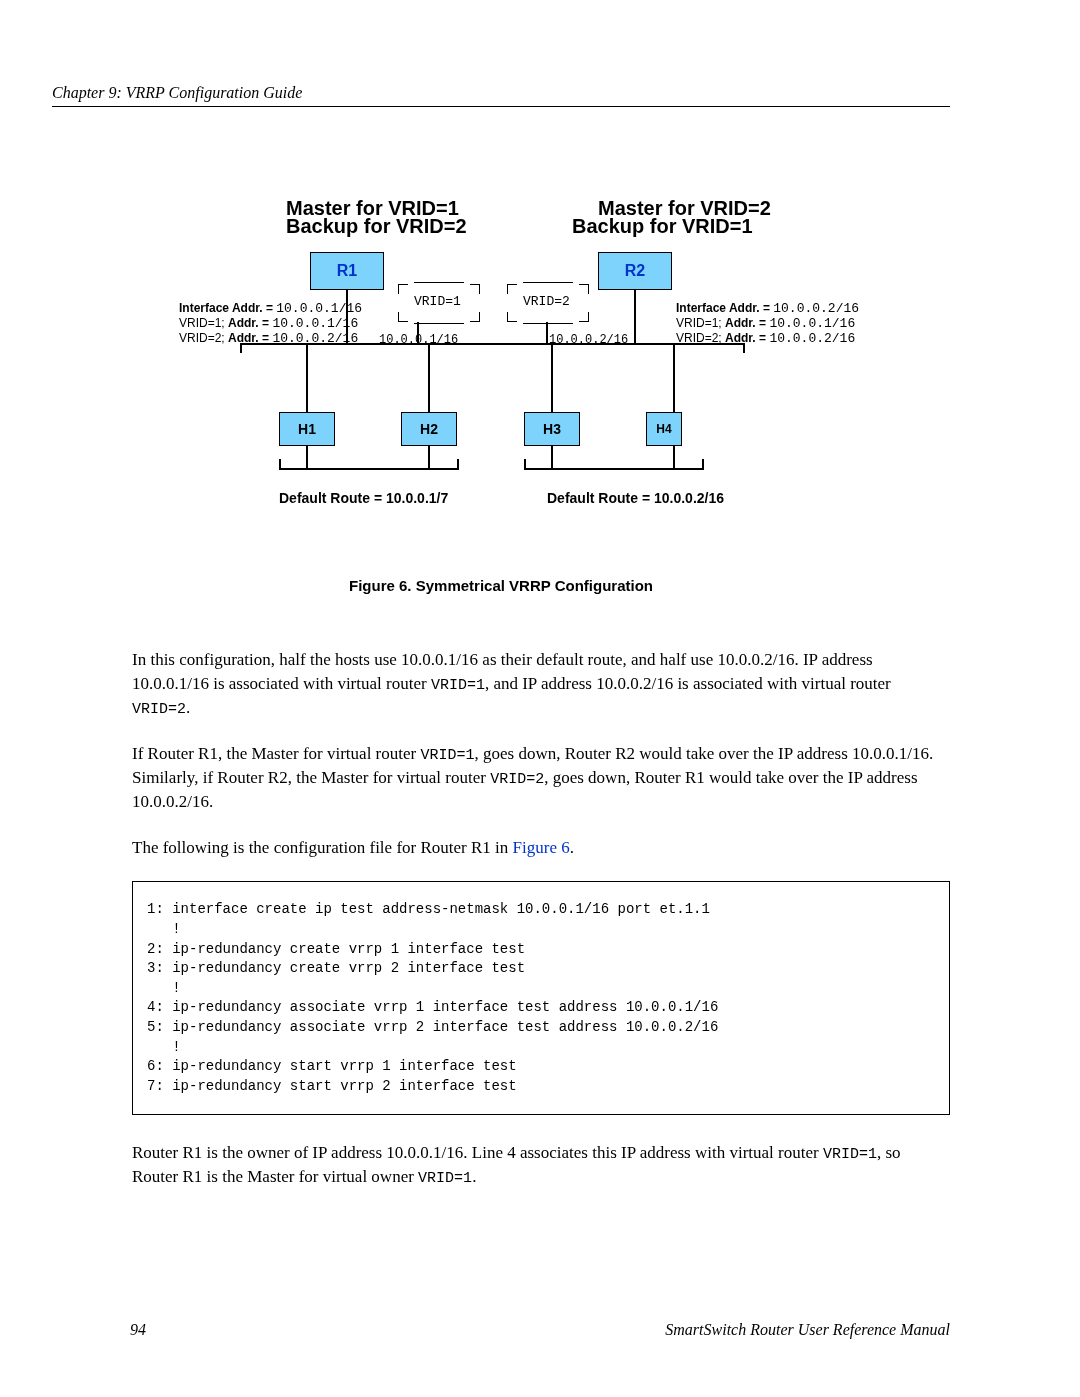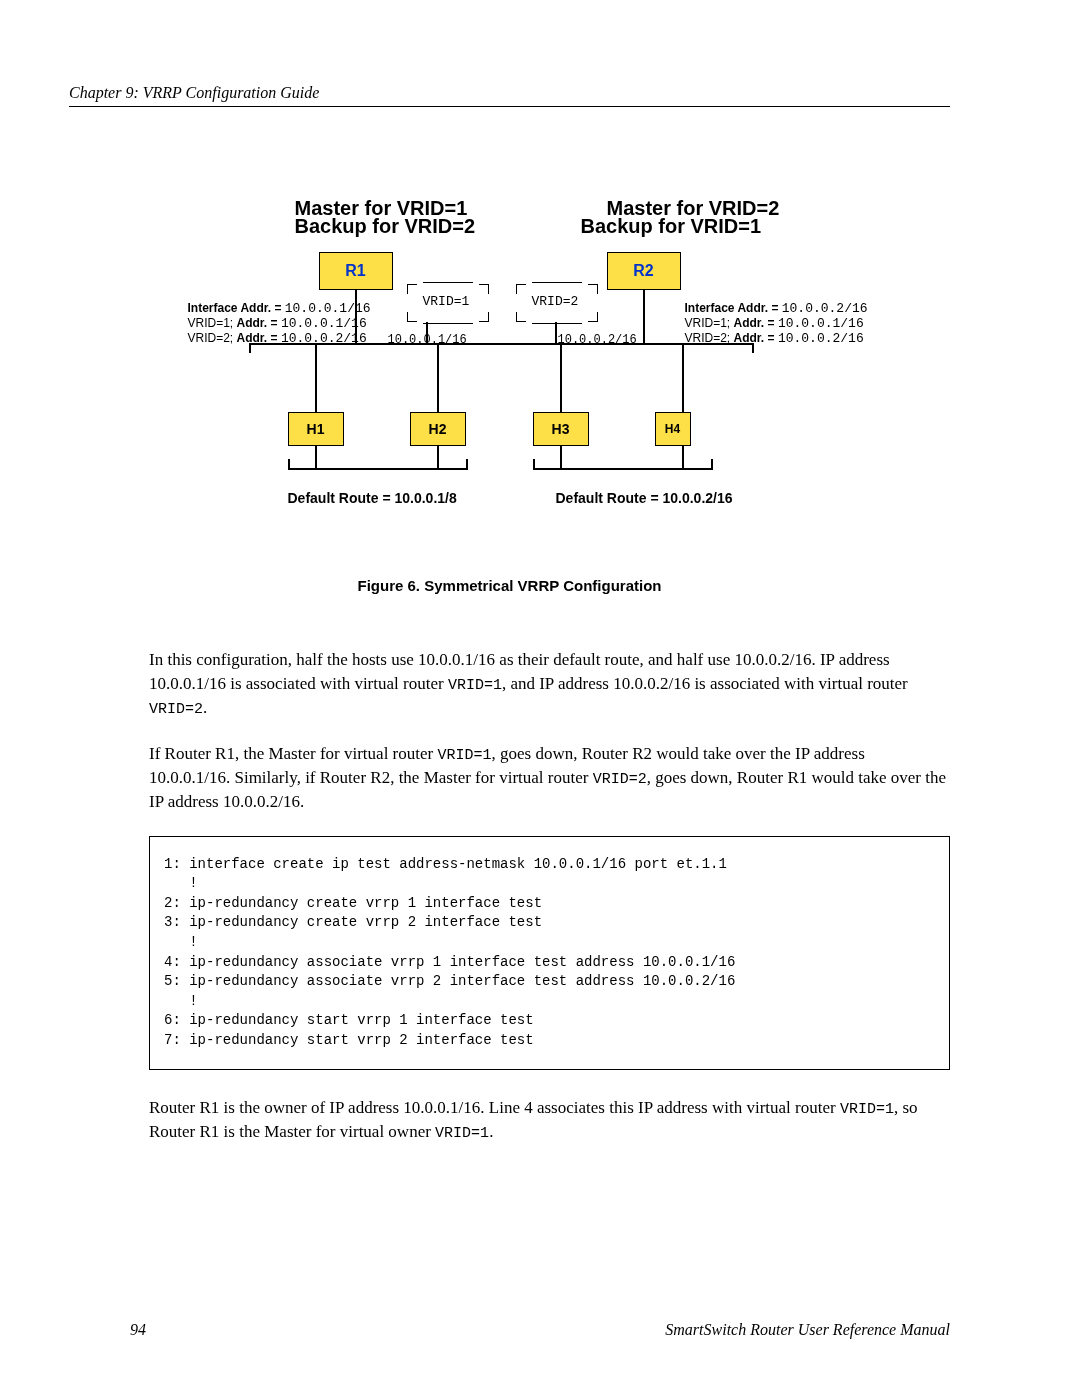"Chapter 9: VRRP Configuration Guide" .page { padding: 84px 130px 60px 69px -> 84px 130px 60px 52px }
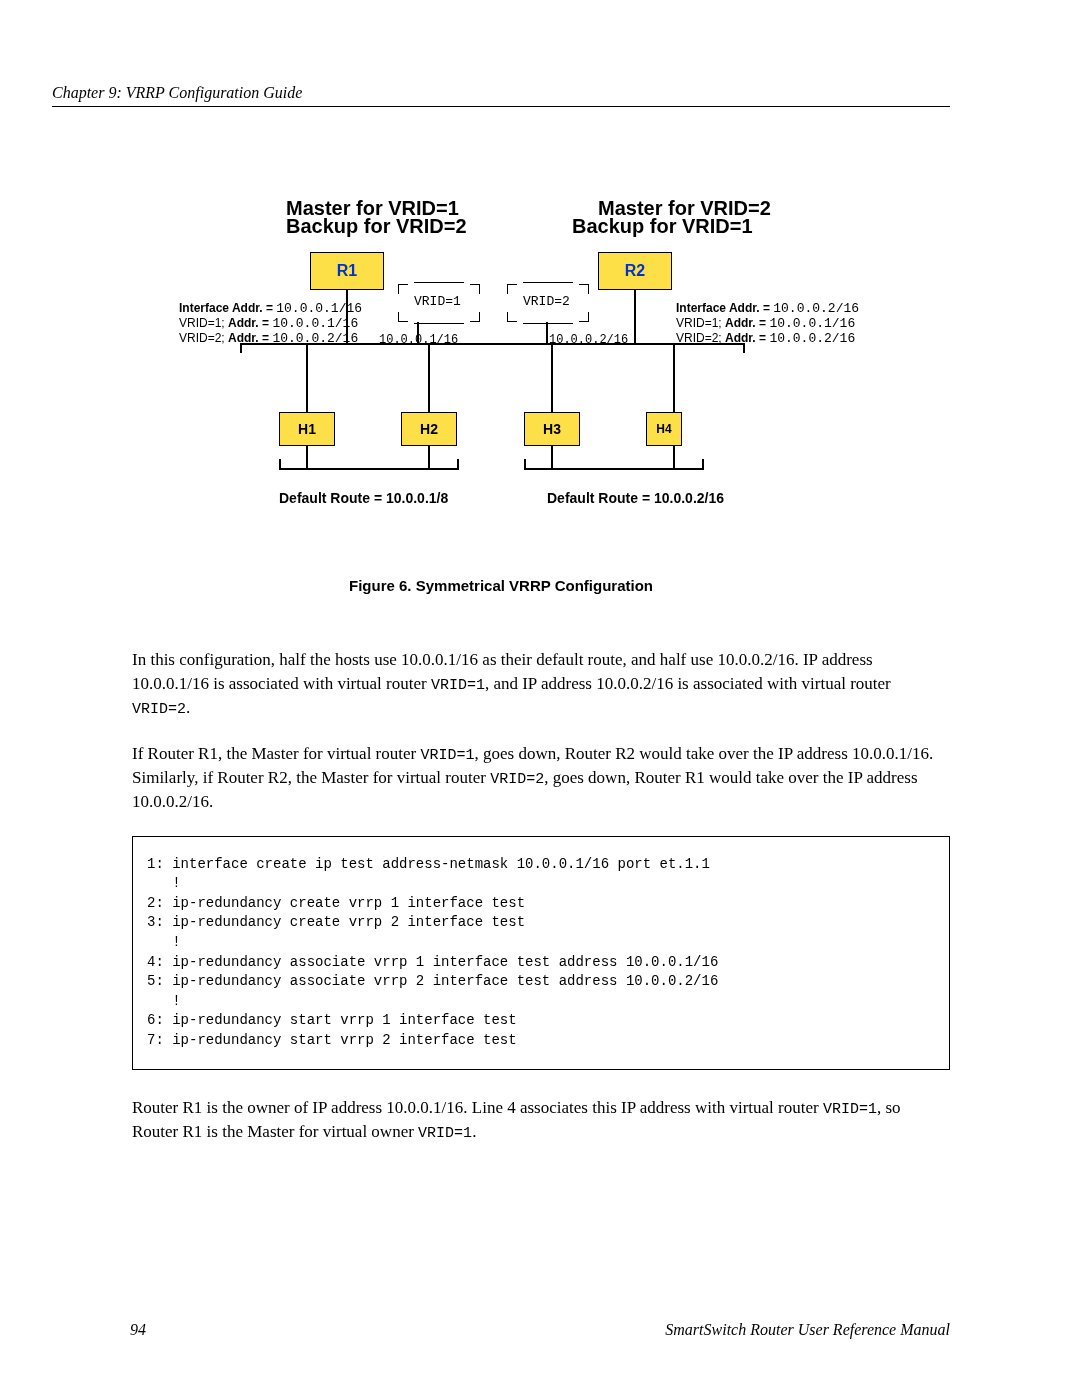"R1" .diagram .box { background: #fde047 -> #7dd3fc }
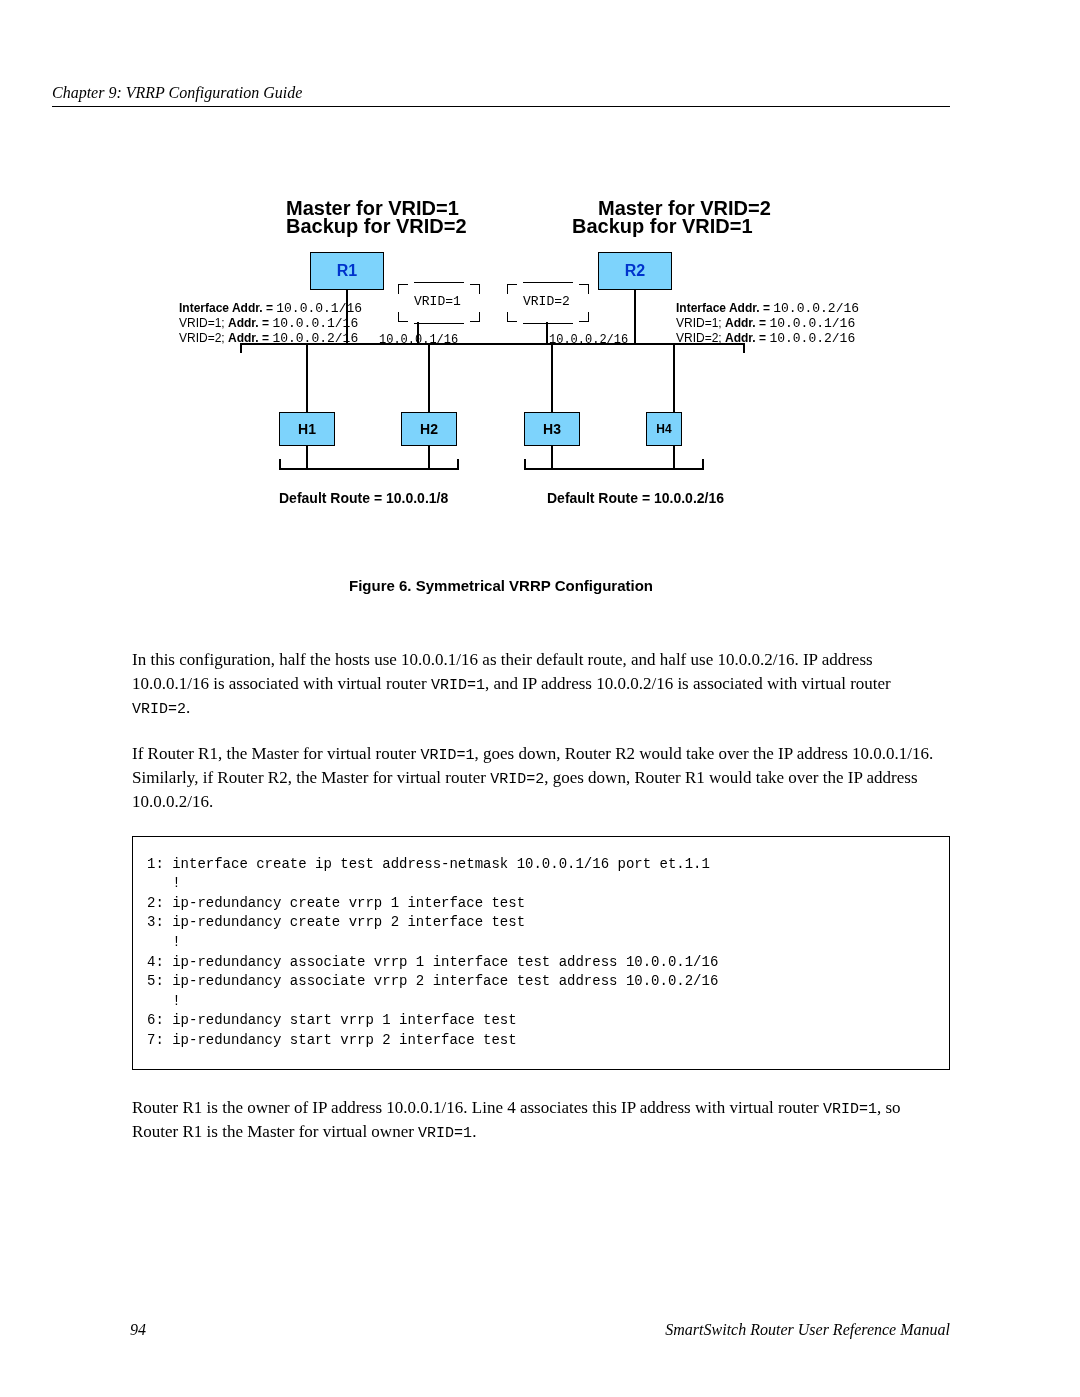"Default Route = 10.0.0.1/8" div.label { text: 10.0.0.1/8 -> 10.0.0.1/7 }
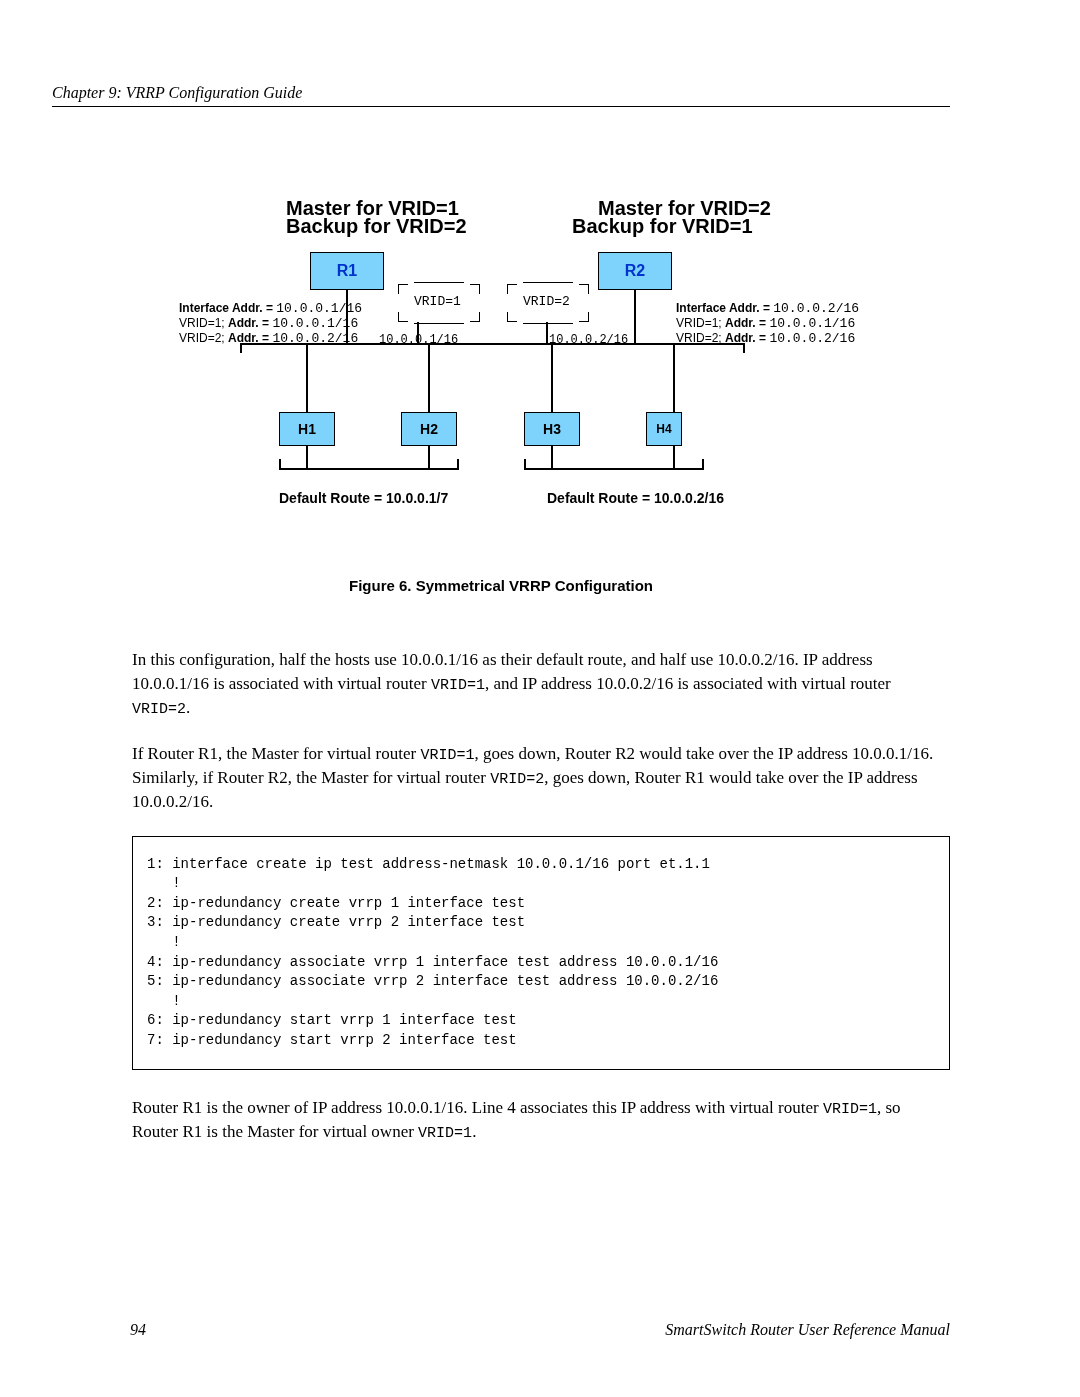"The following is the configuration" p.body-text { html: none -> <p> <span>The following is the configuration file for Router R1 in </span><span>Figure 6</span><span>.</span> </p> }
